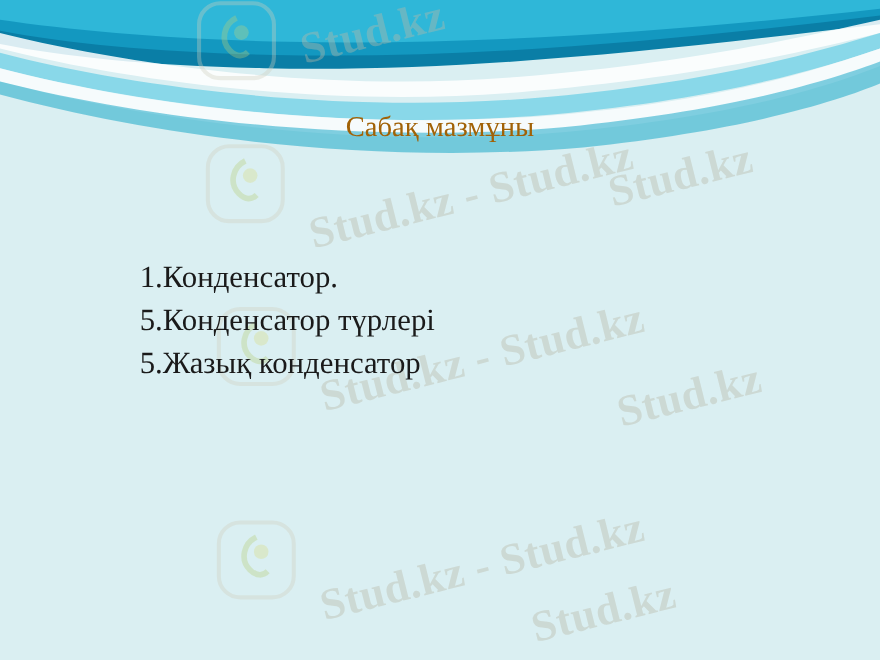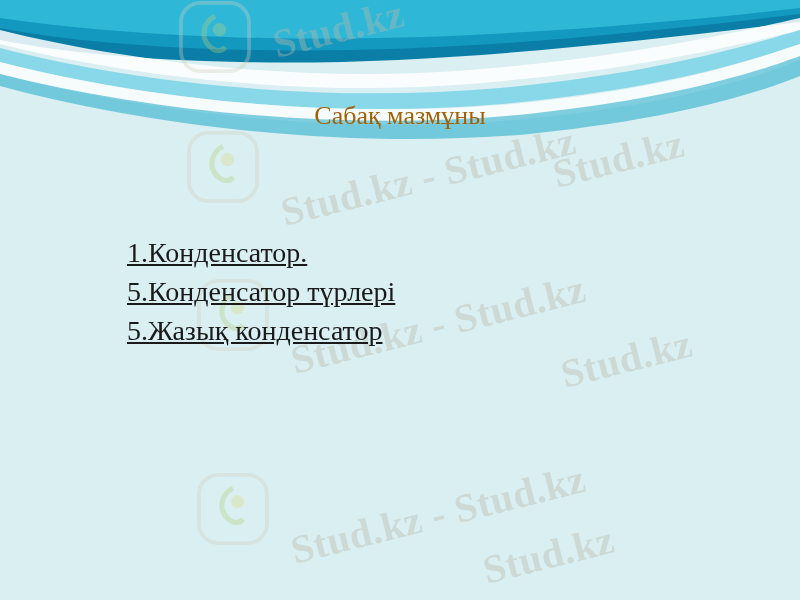"1.Конденсатор." .body-list .line { text-decoration: underline -> none }
